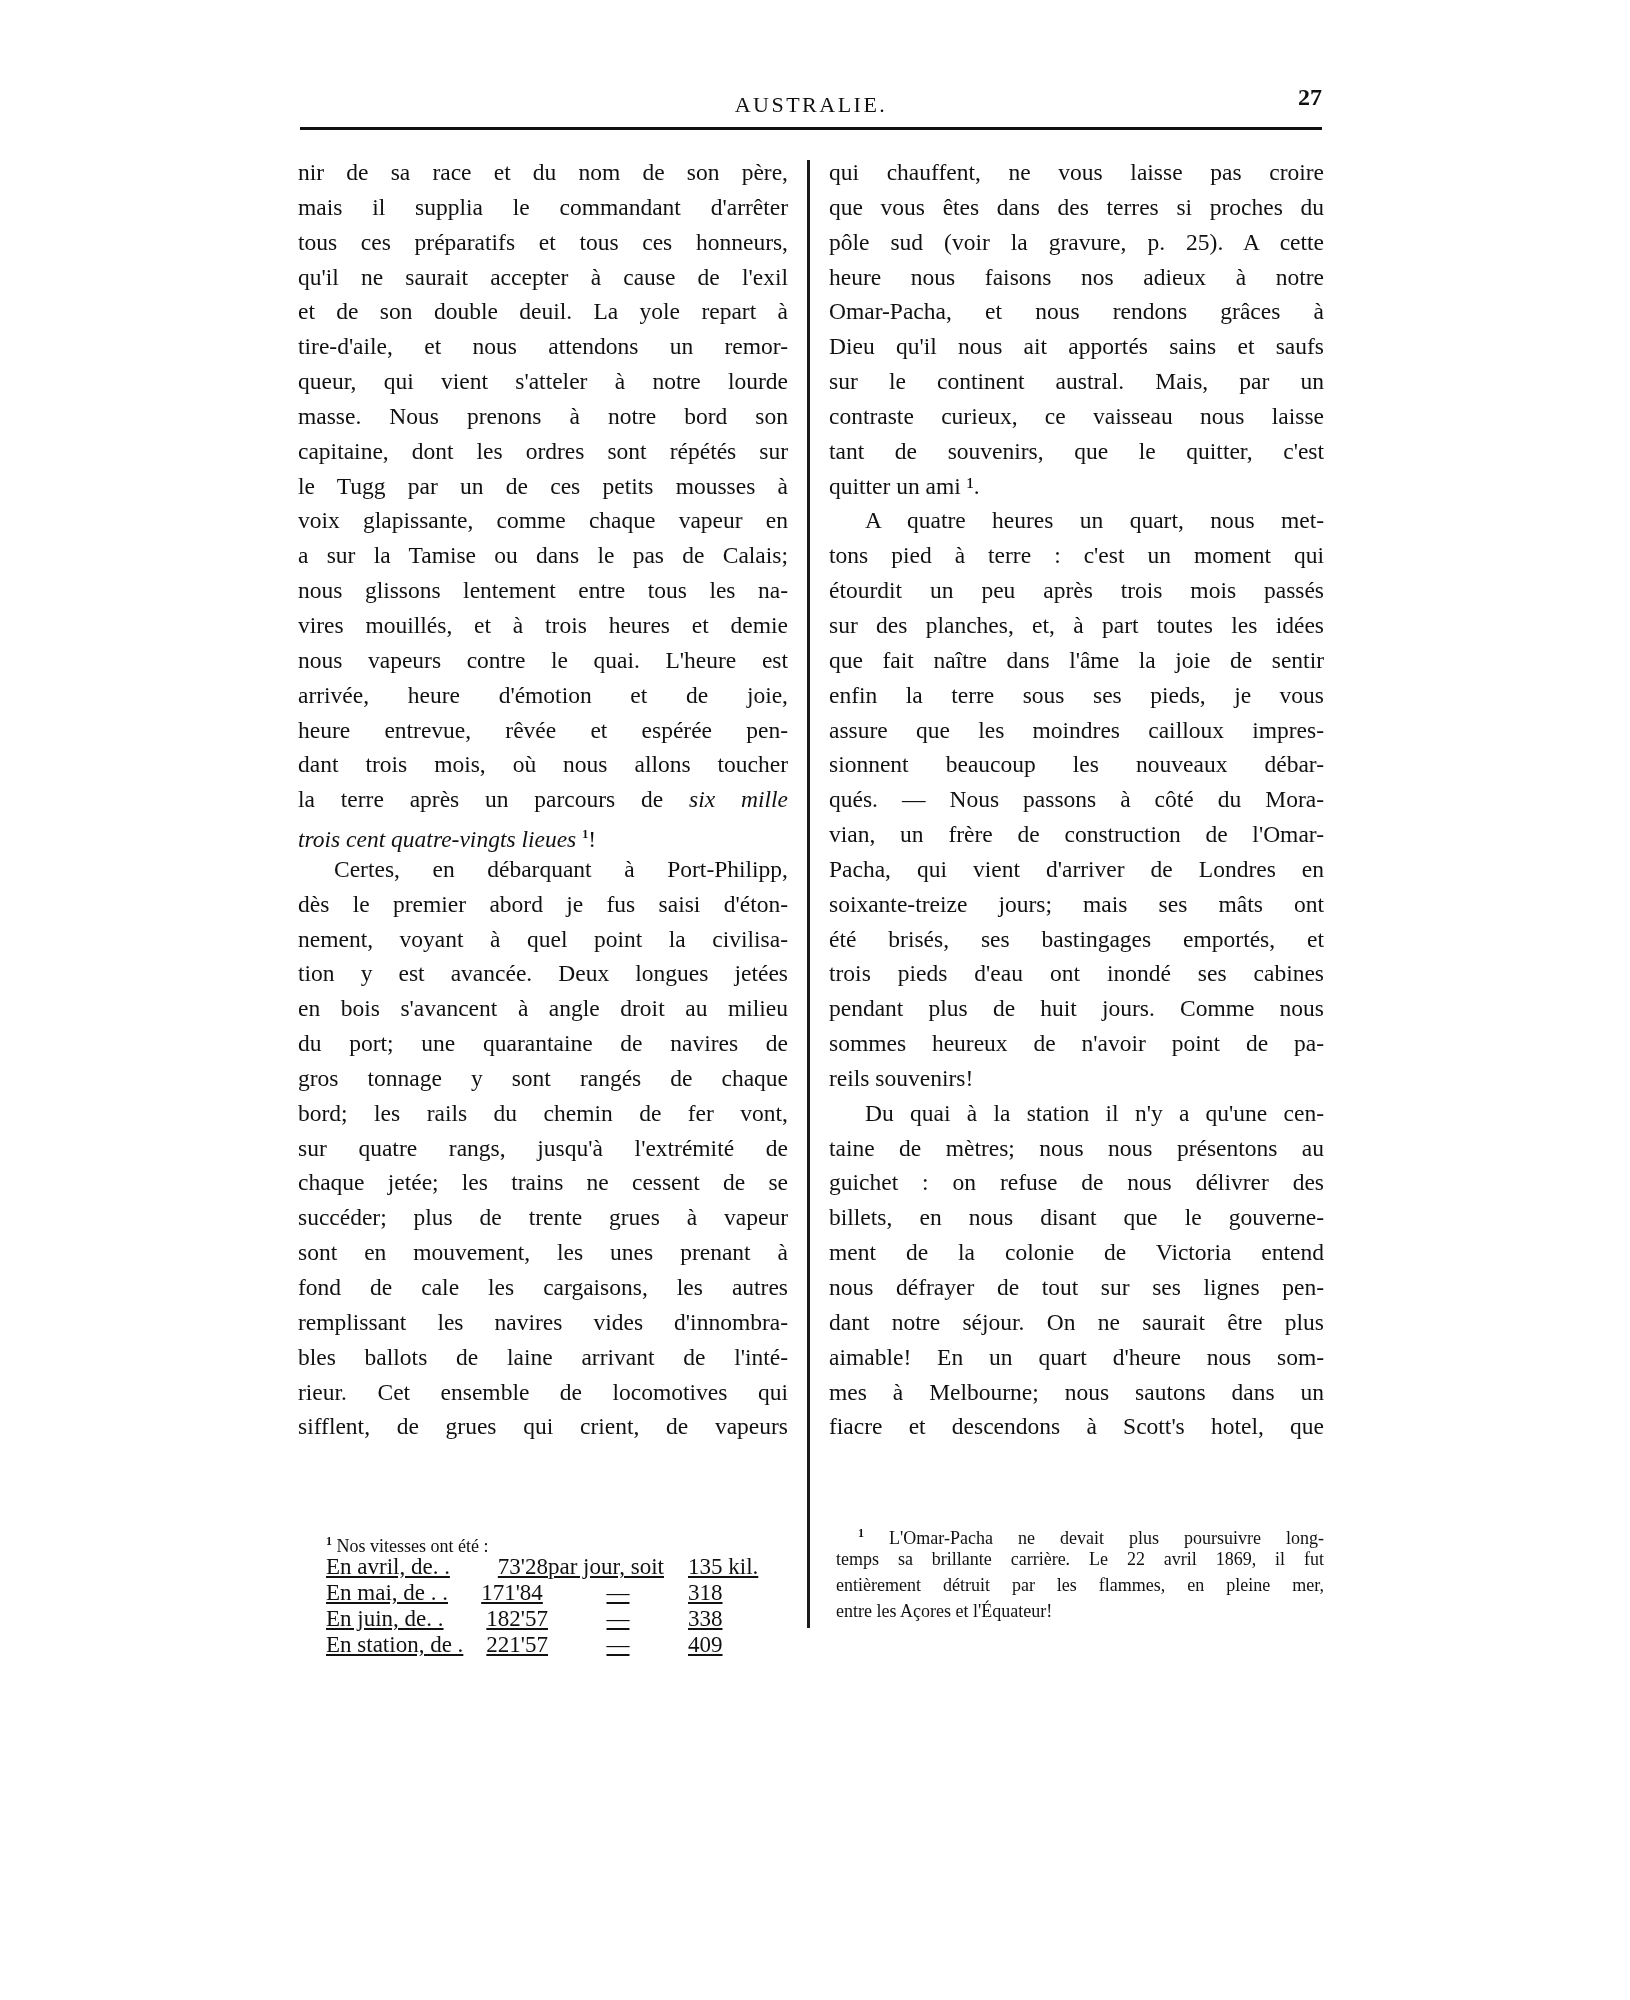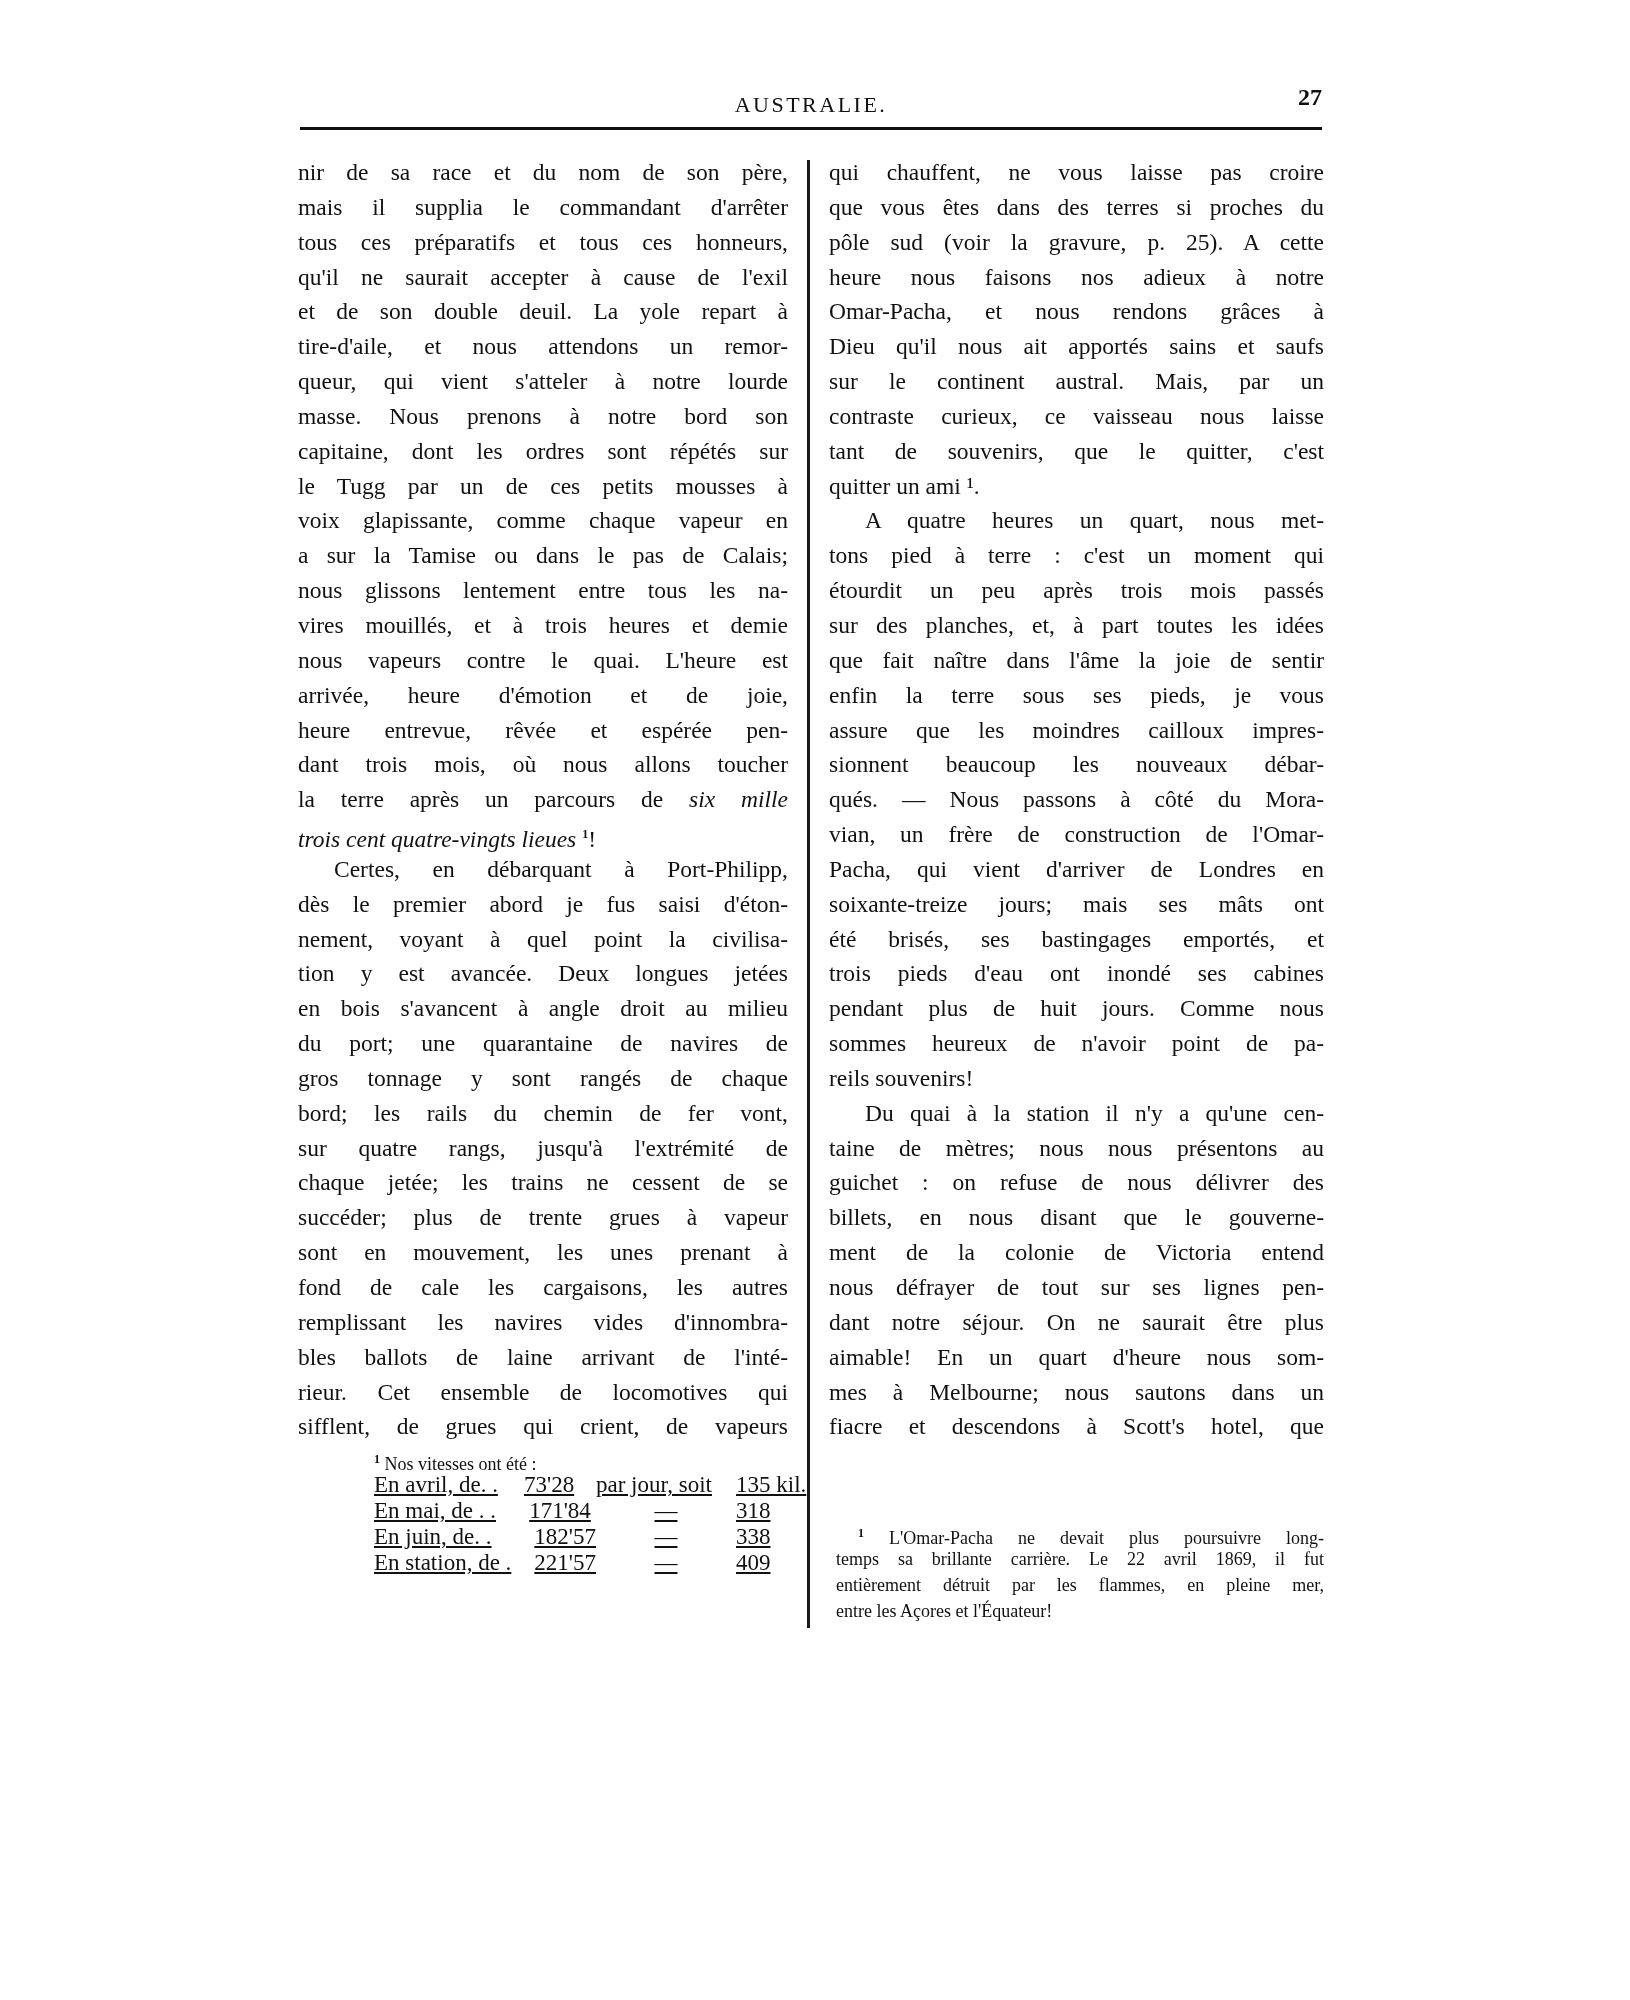"1 Nos vitesses ont été" .fn-left { margin-left: 48px -> none; top: 1446px -> 1528px }
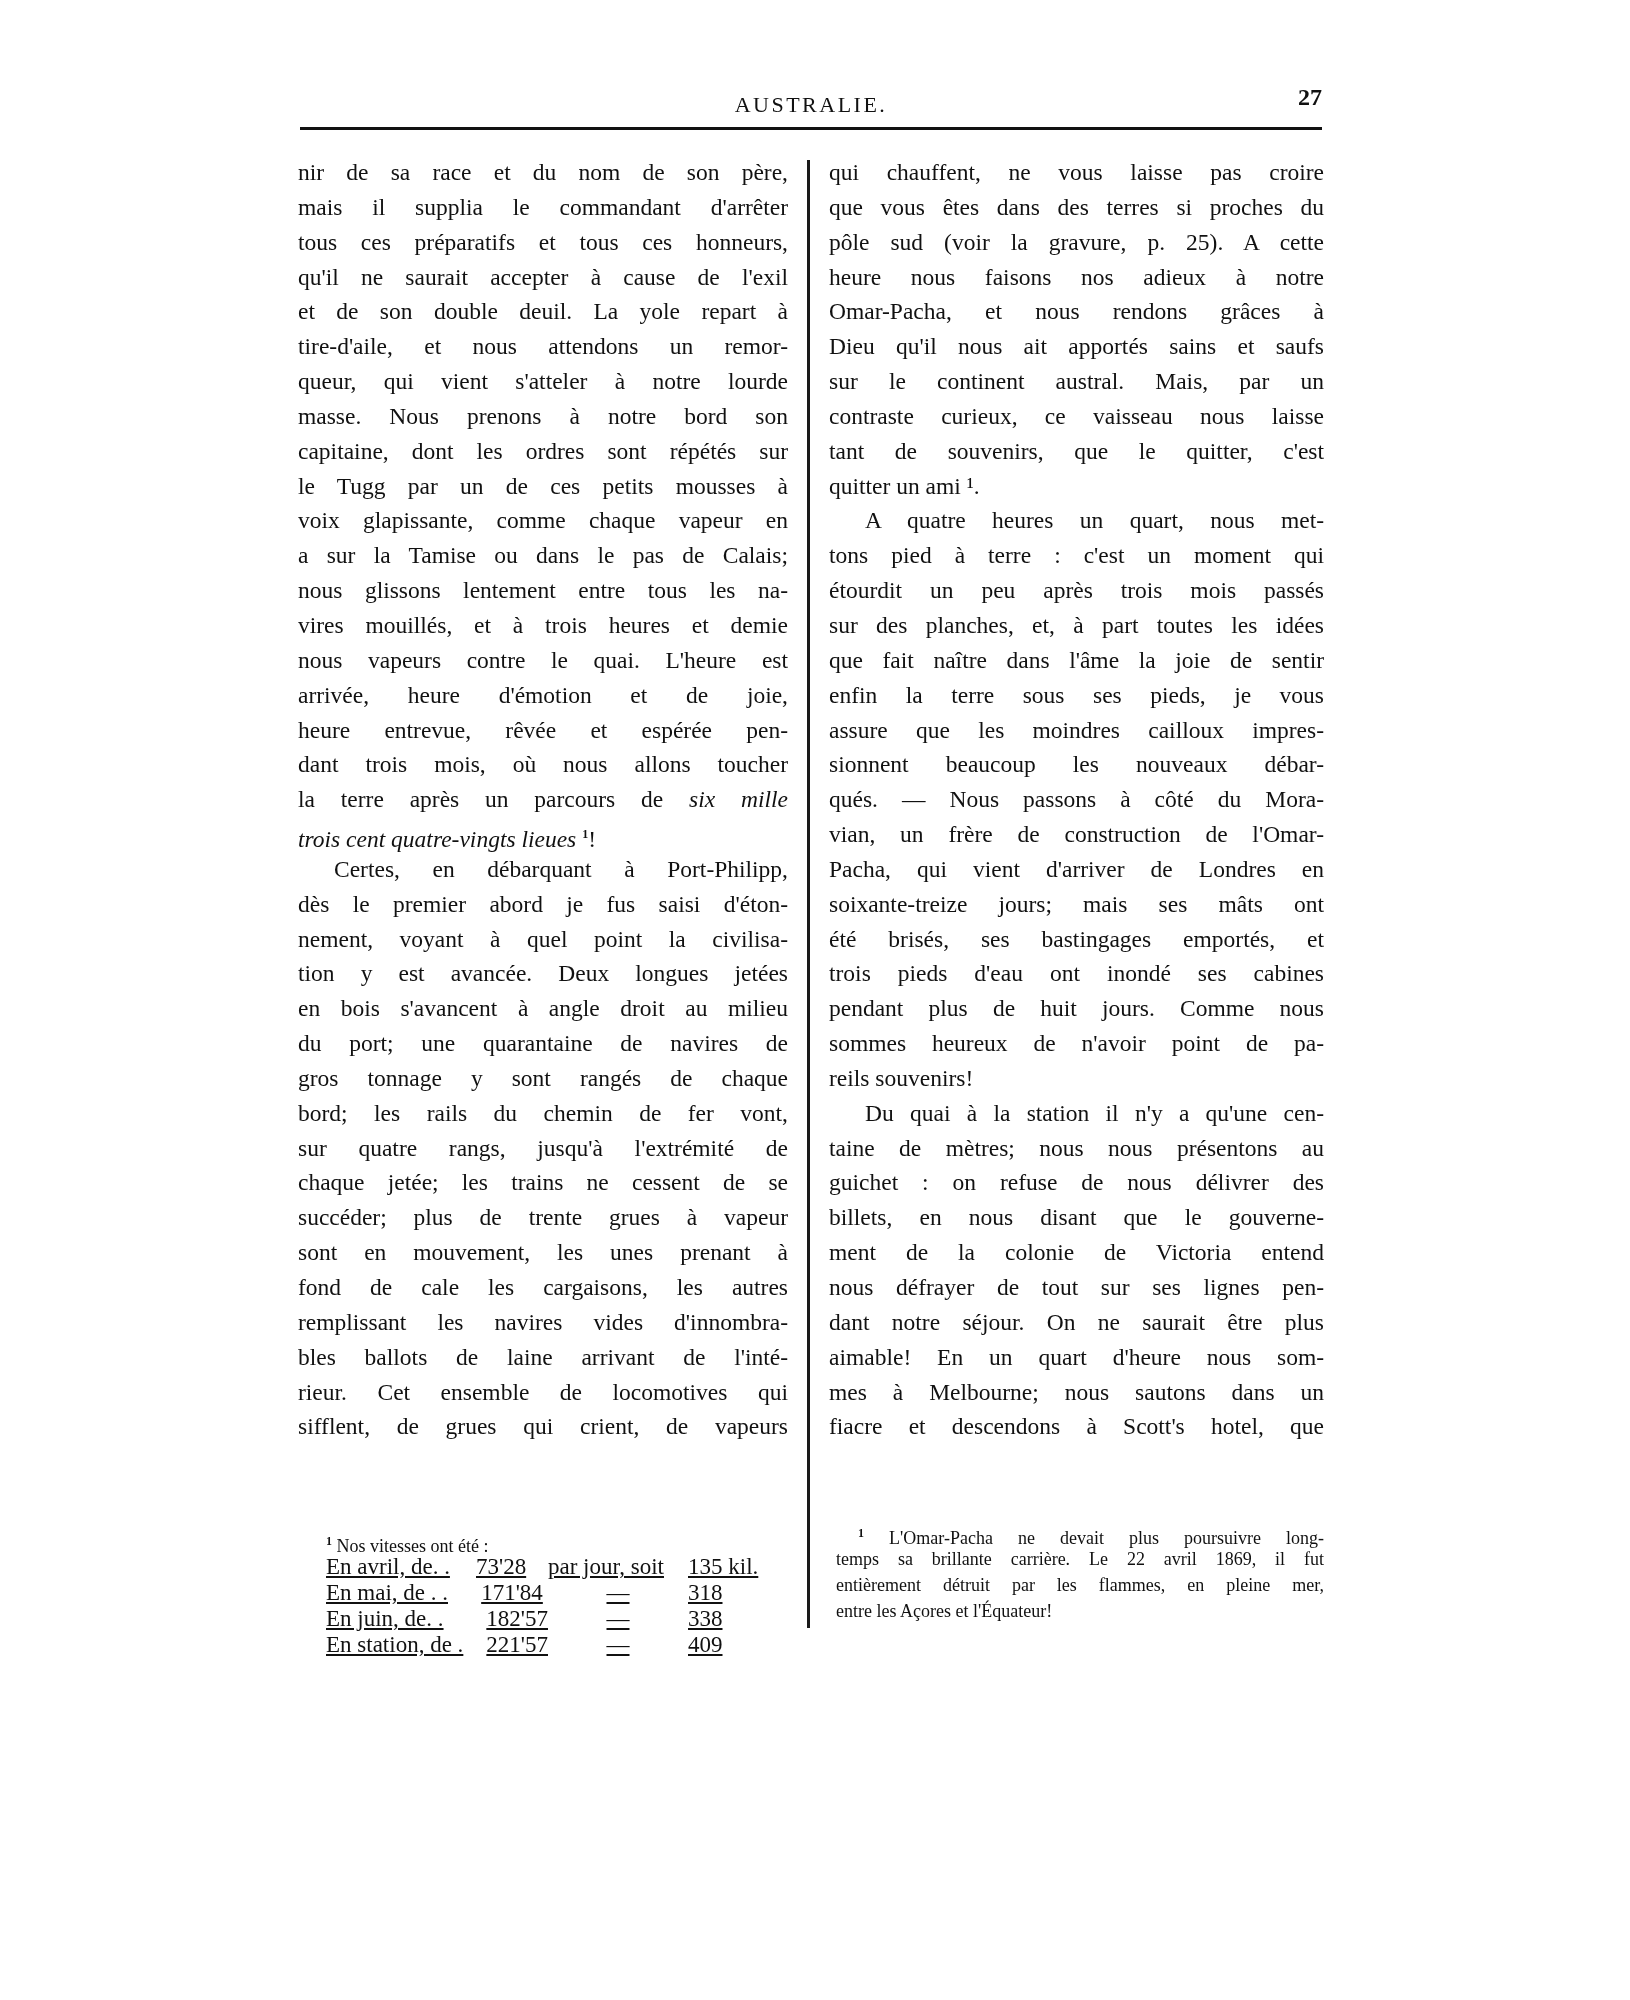"73'28" td { text-align: none -> right }
